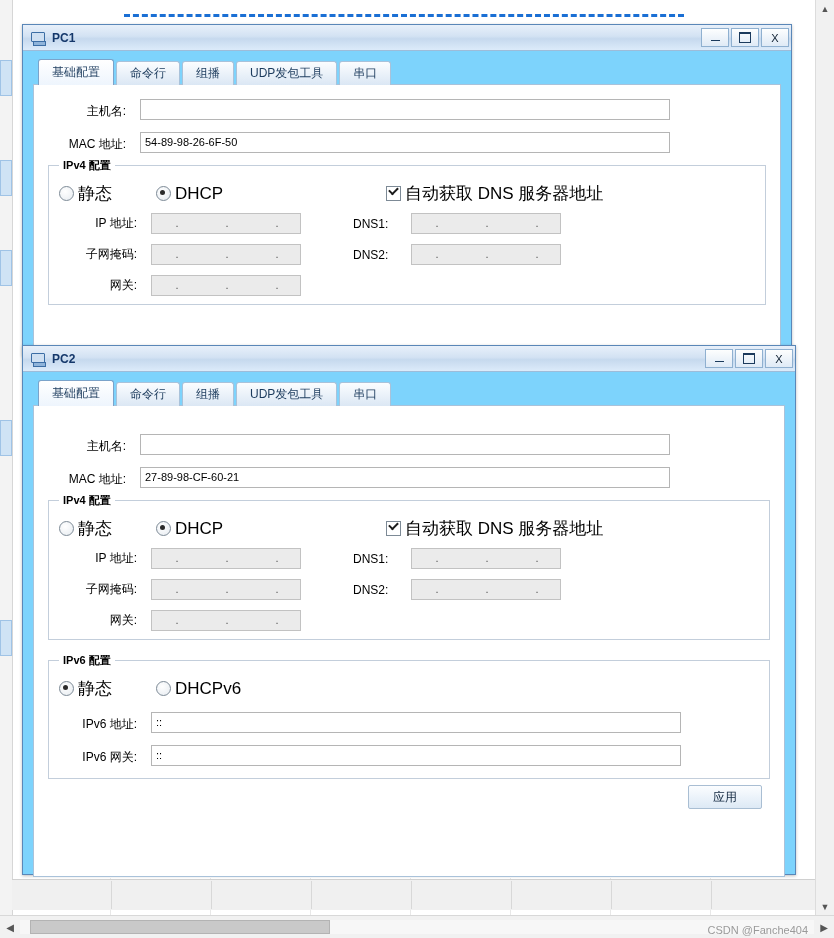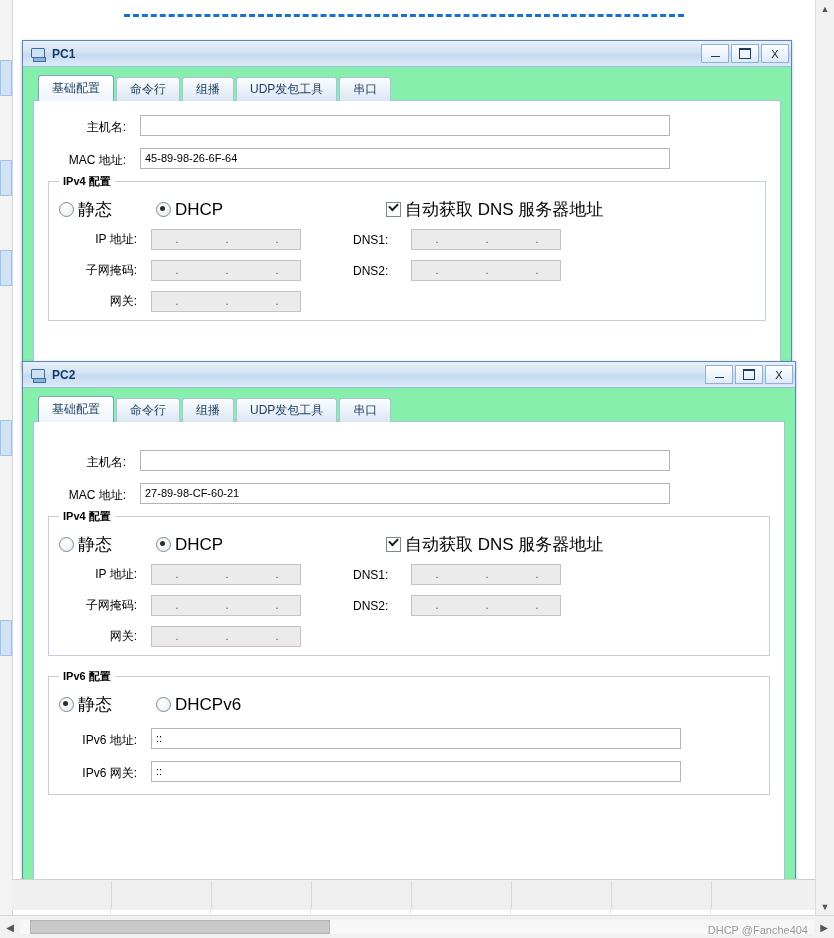"PC1" .window { background: #86efac -> #7dd3fc; margin-top: 16px -> none }
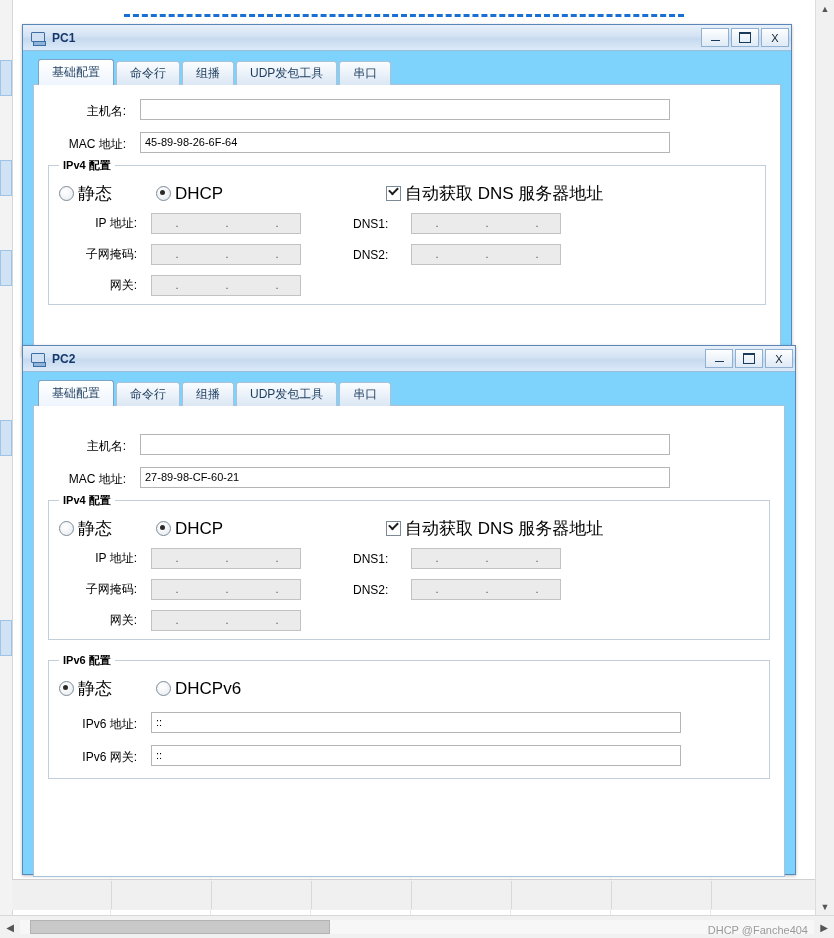"45-89-98-26-6F-64" div.finput { text: 45-89-98-26-6F-64 -> 54-89-98-26-6F-50 }
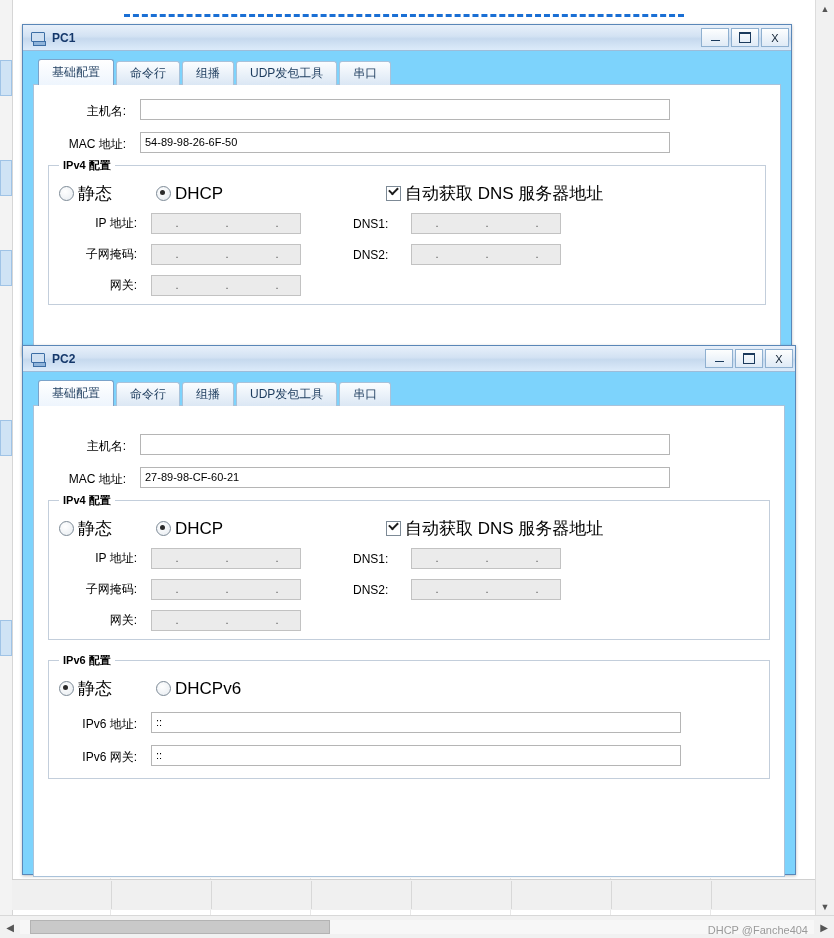"应用" div.apply-wrap { html: none -> <div> <button>应用</button> </div> }
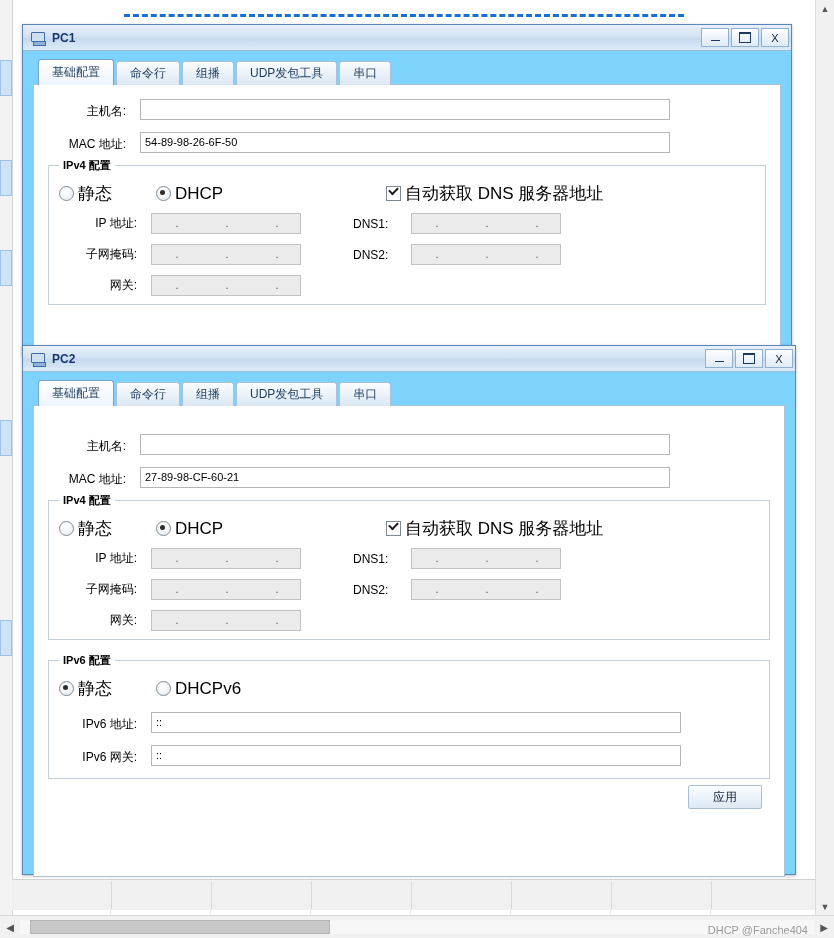"DHCP @Fanche404" div.watermark { text: DHCP -> CSDN }
